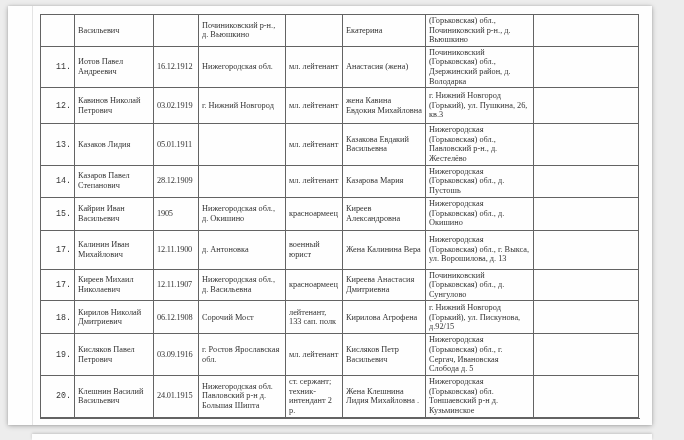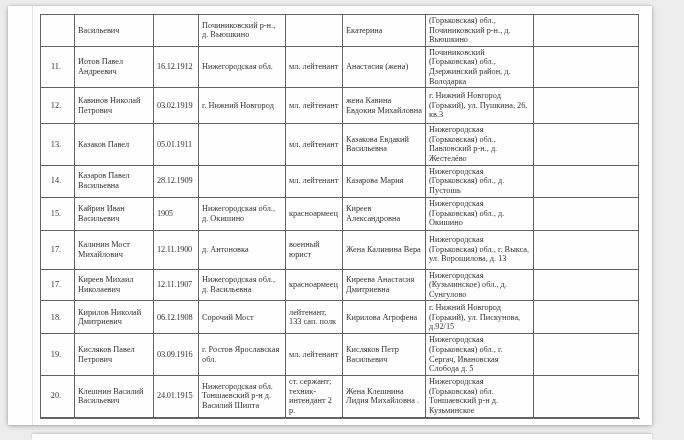"11." table.scan td.c-num { font-family: none -> Liberation Mono, monospace; text-align: center -> right }
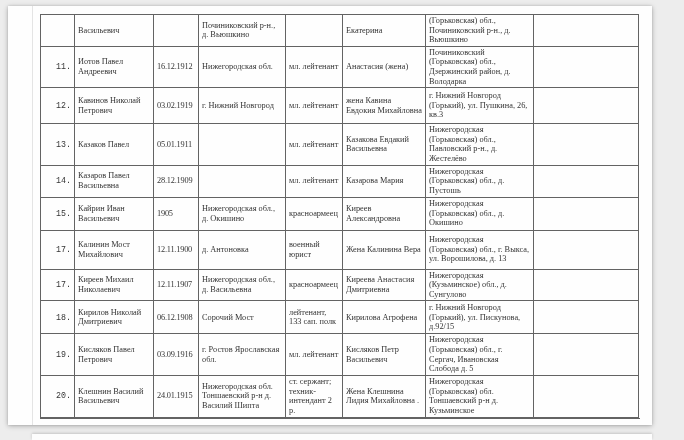"Казаков Павел" td.c-name { text: Павел -> Лидия }
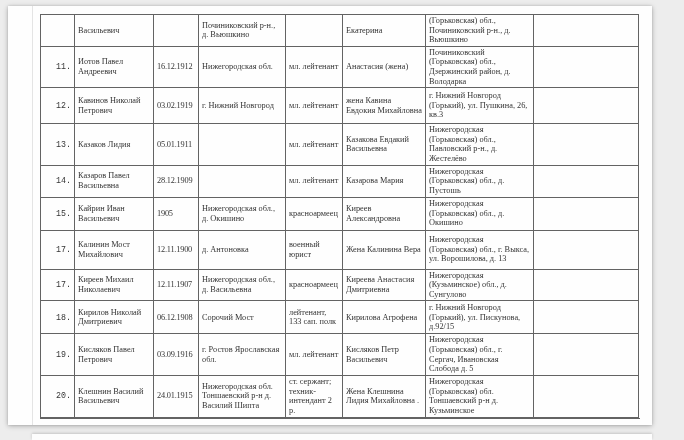"Казаров Павел Васильевна" td.c-name { text: Васильевна -> Степанович }
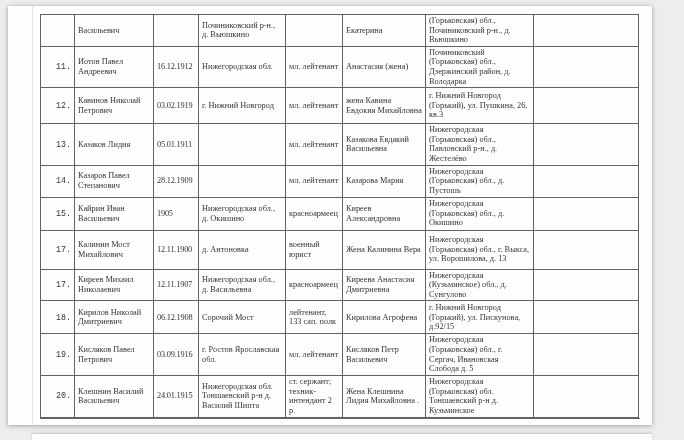"Калинин Мост Михайлович" td.c-name { text: Мост -> Иван }
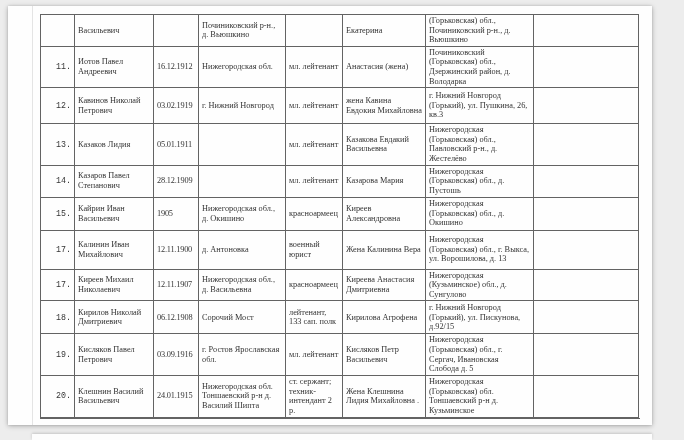"Нижегородская (Кузьминское) обл., д." td.c-address { text: Нижегородская (Кузьминское -> Починиковский (Горьковская }
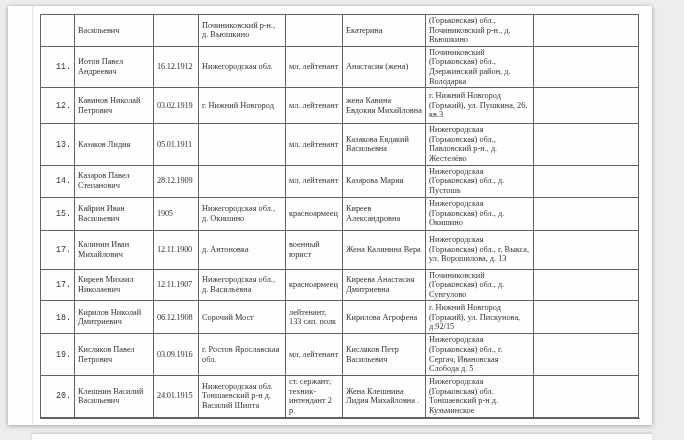"Нижегородская обл. Тоншаевский р-н д." td.c-place { text: Тоншаевский р-н д. Василий -> Павловский р-н д. Большая }
